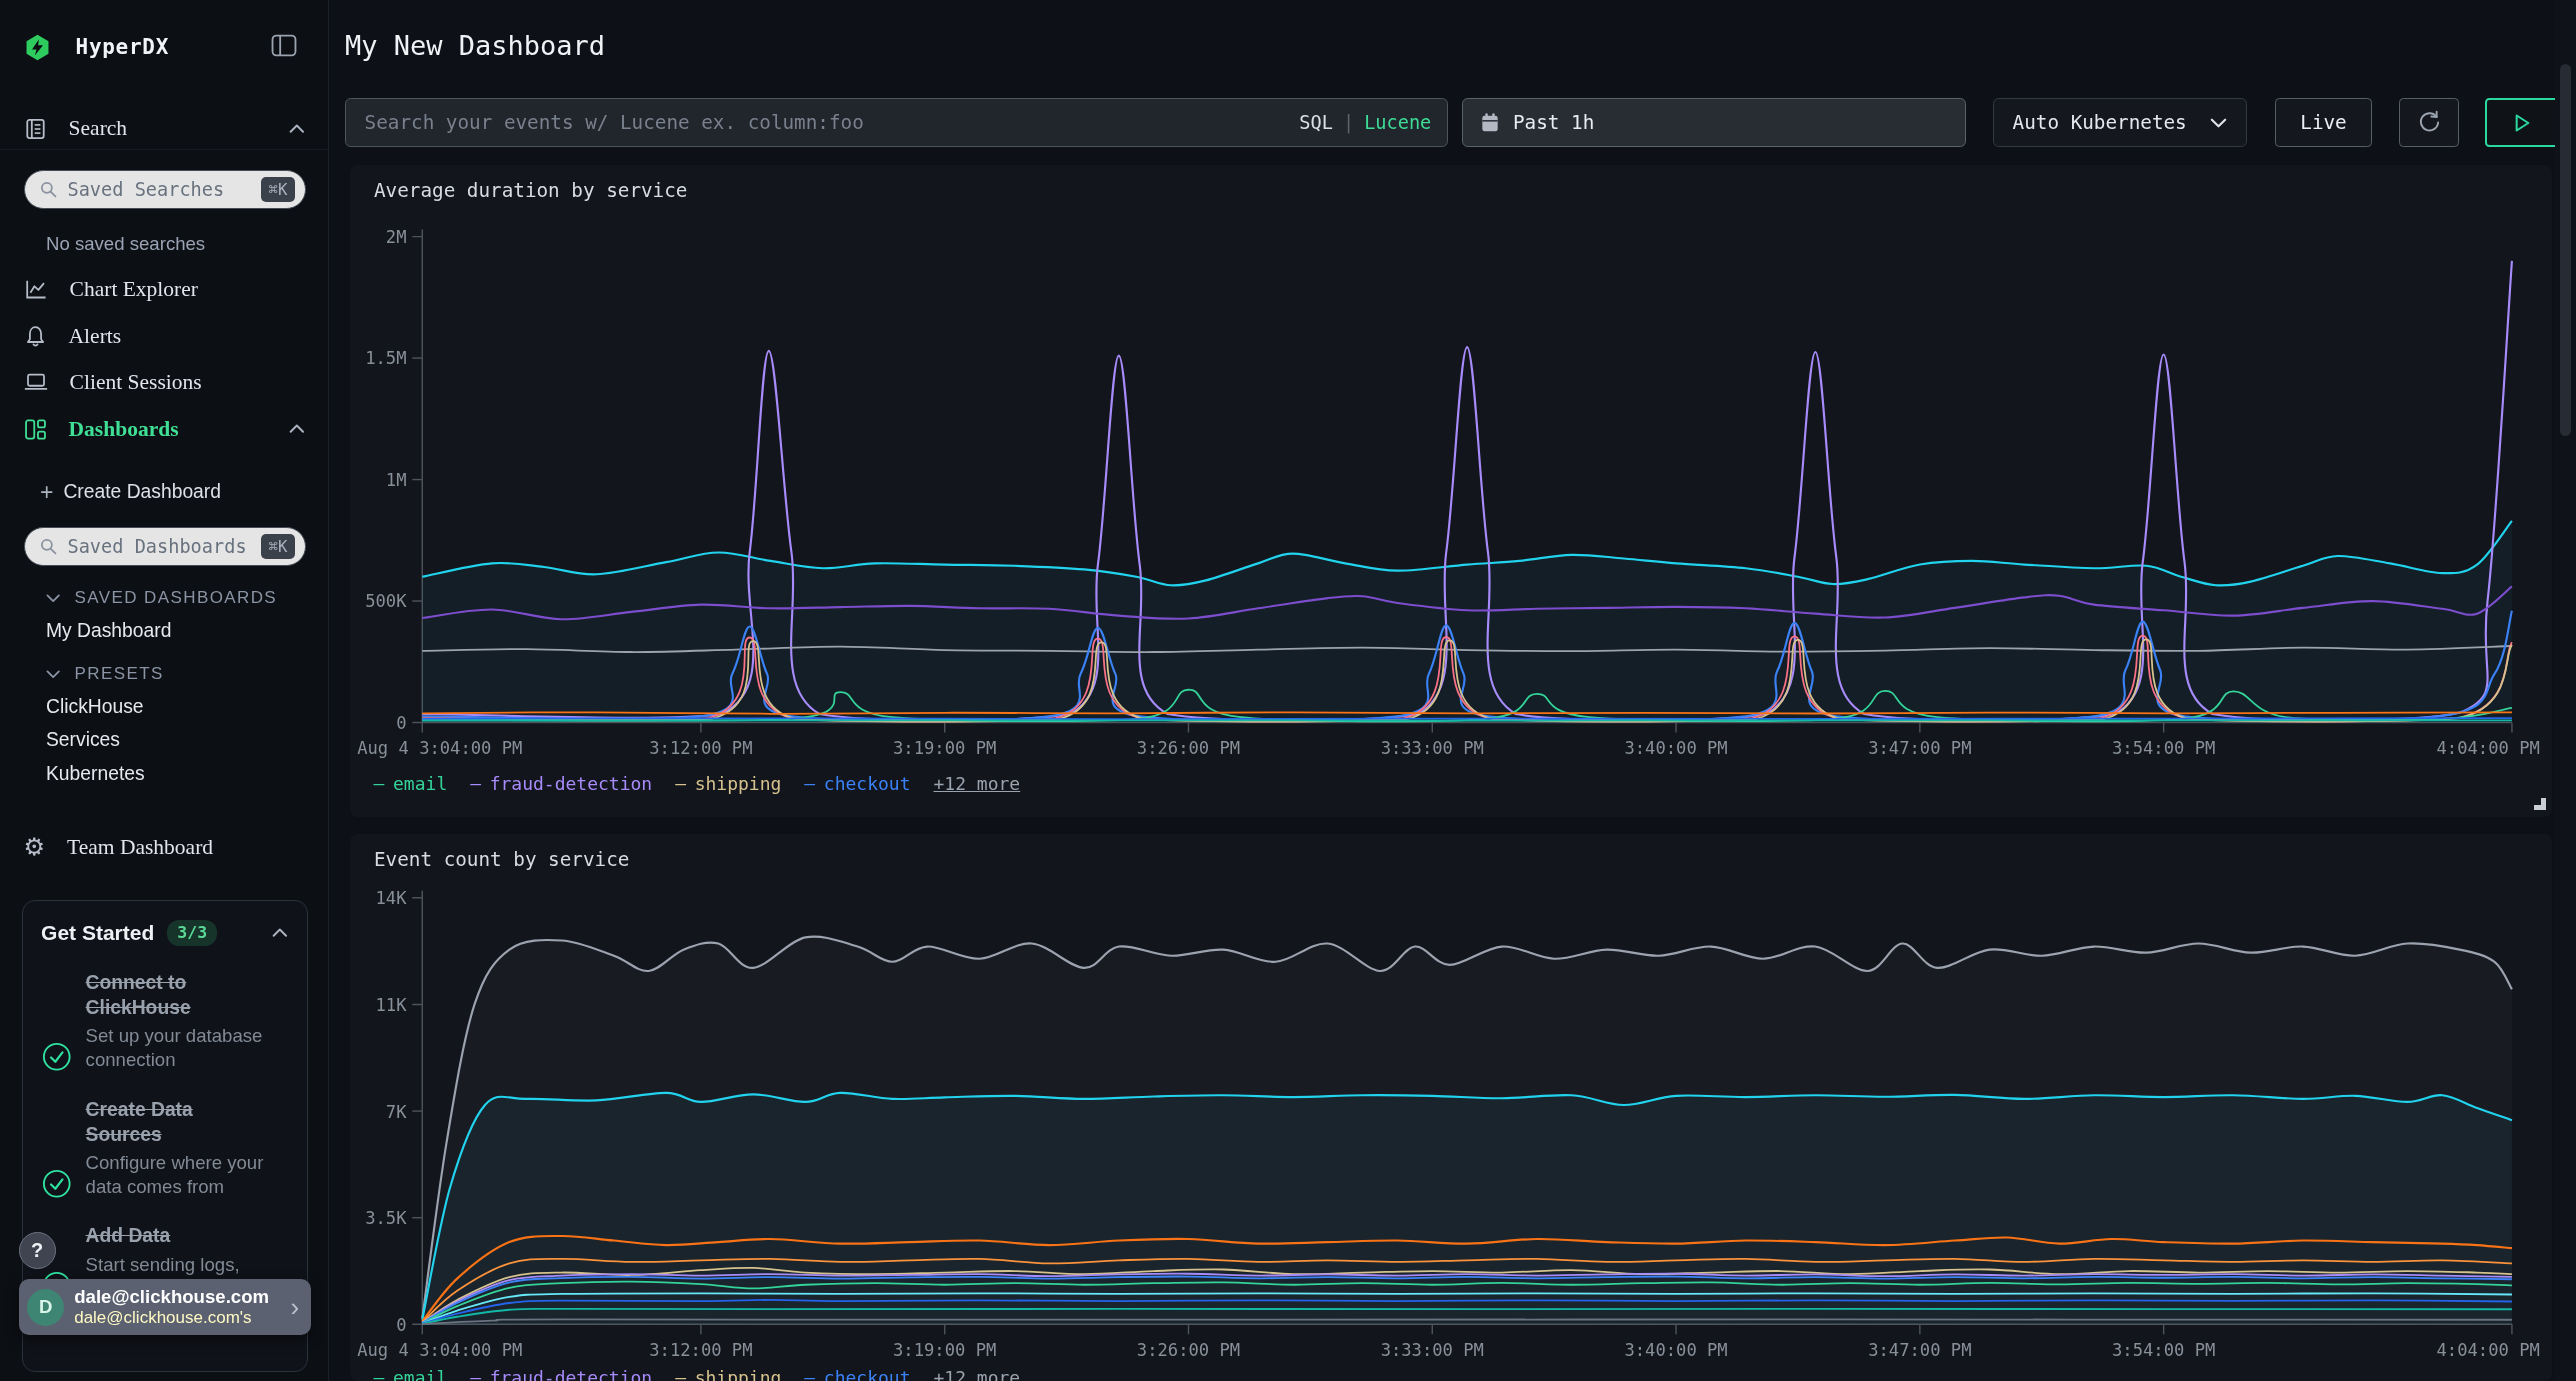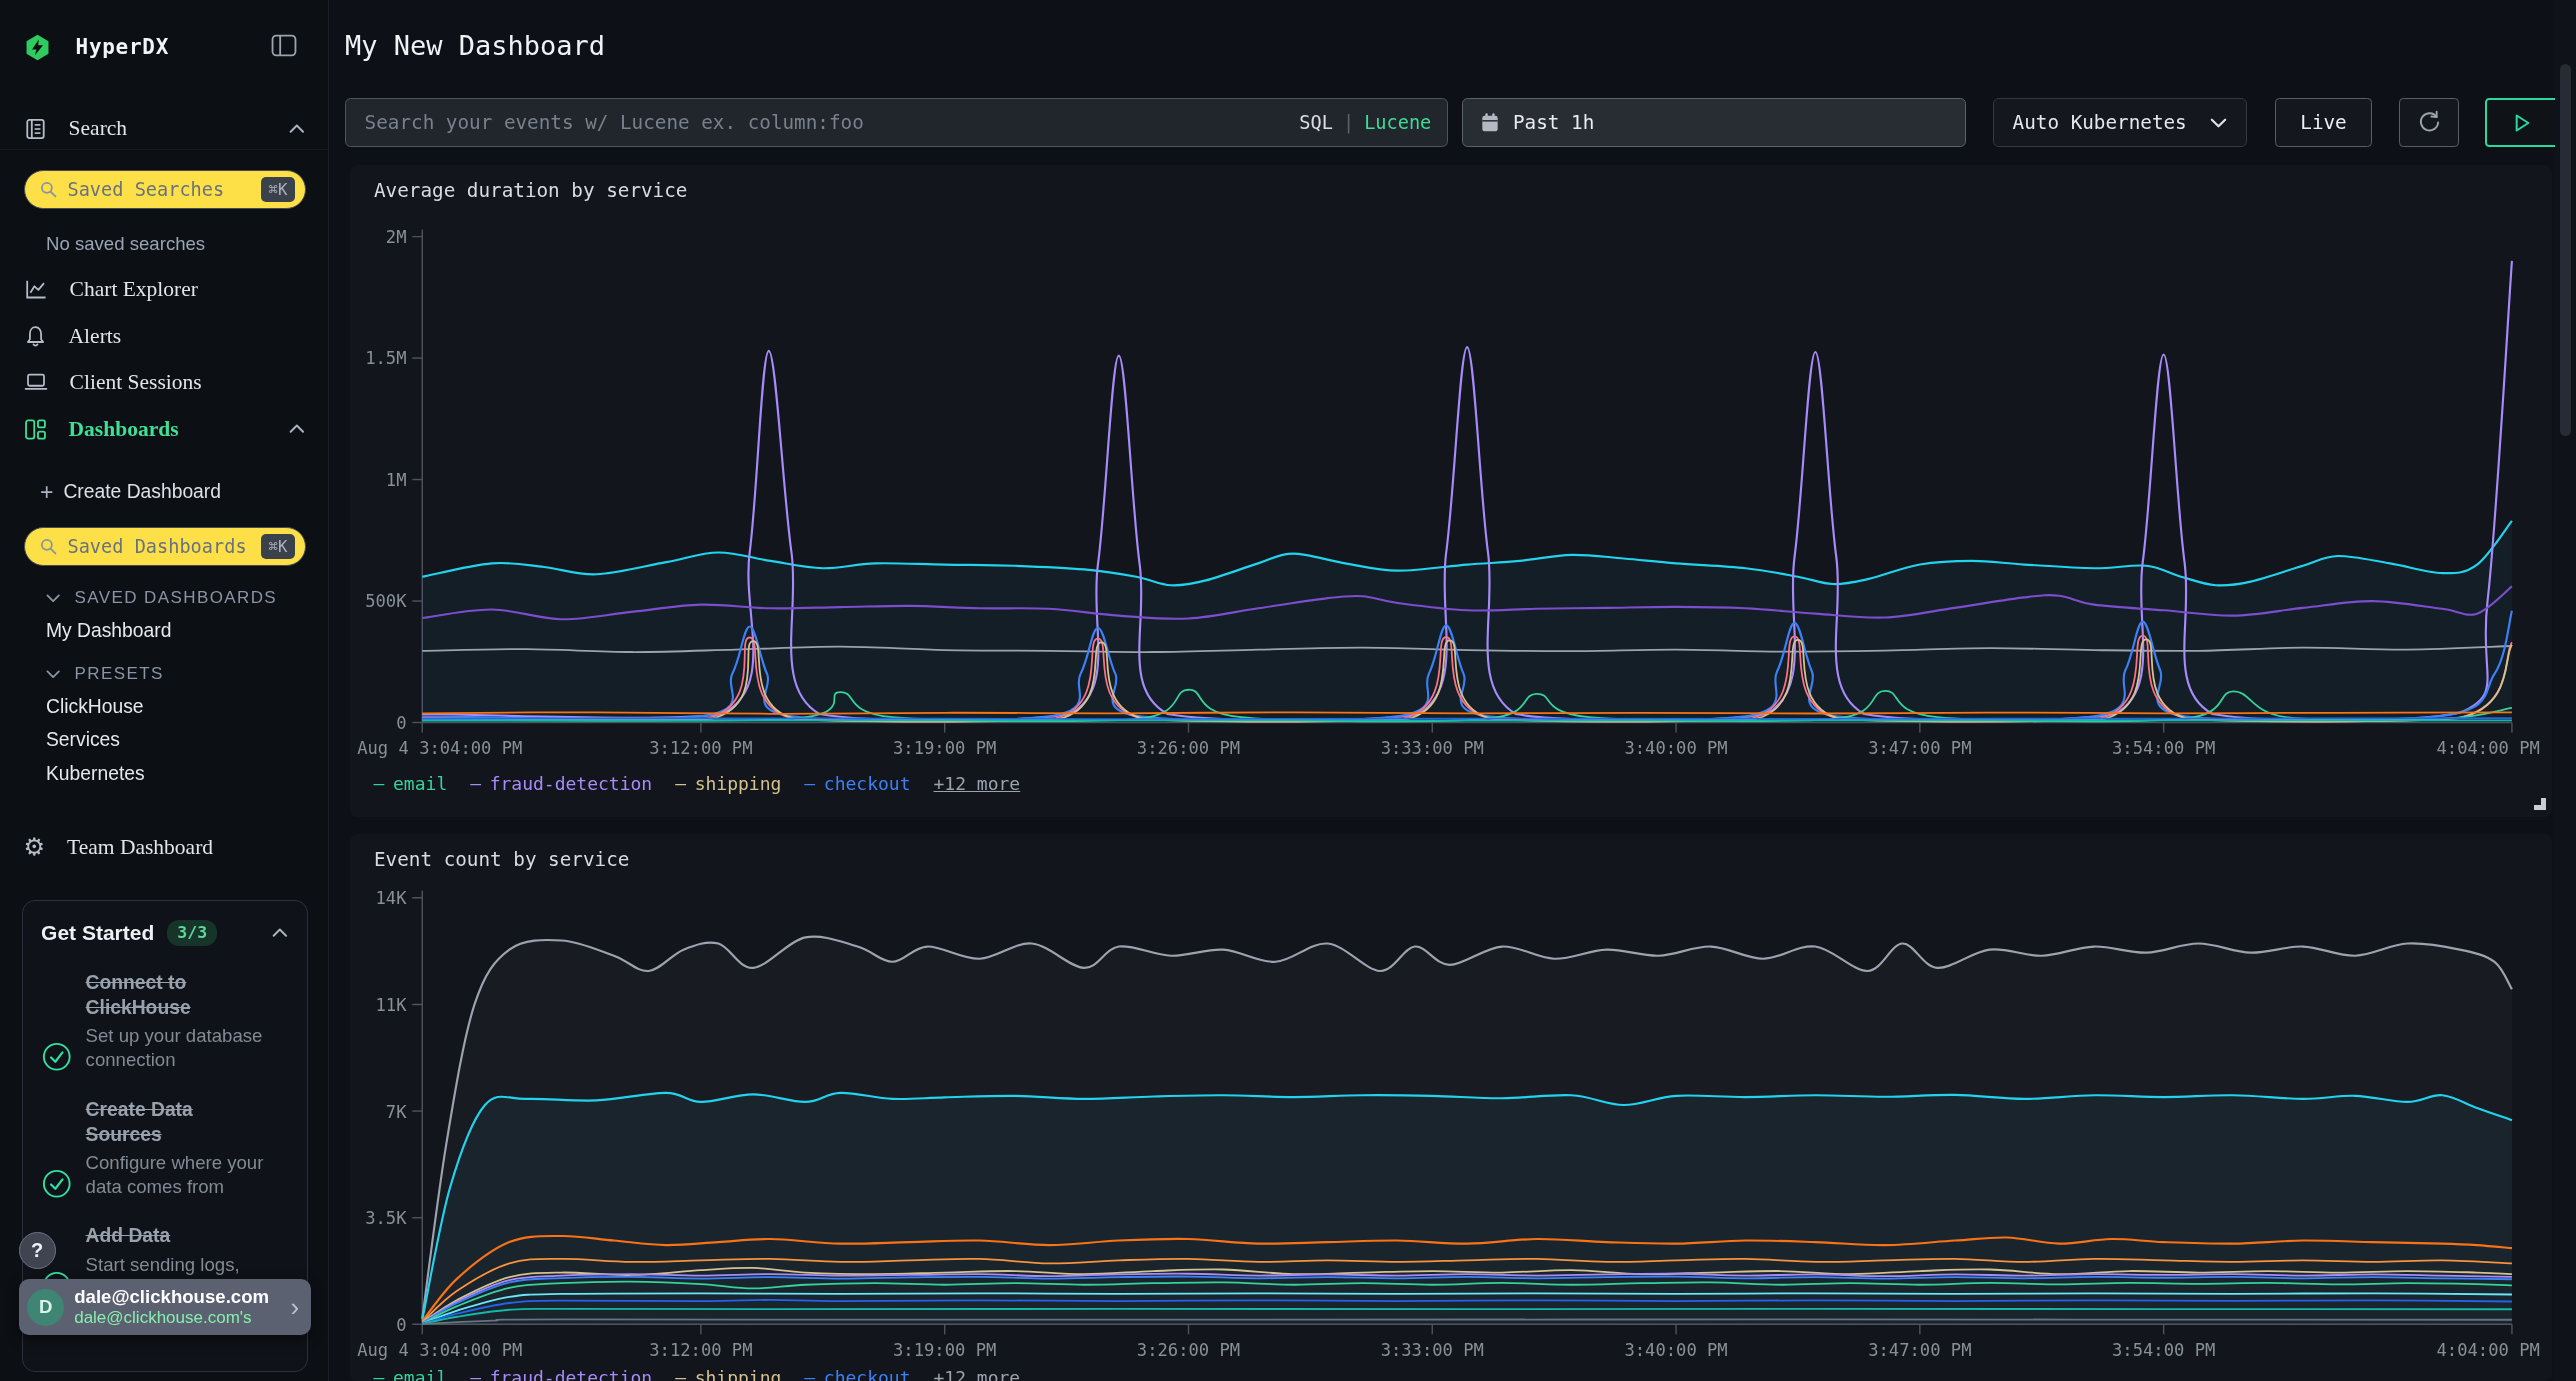"Saved Searches" .pill { background: #fde047 -> #e5e5e5 }
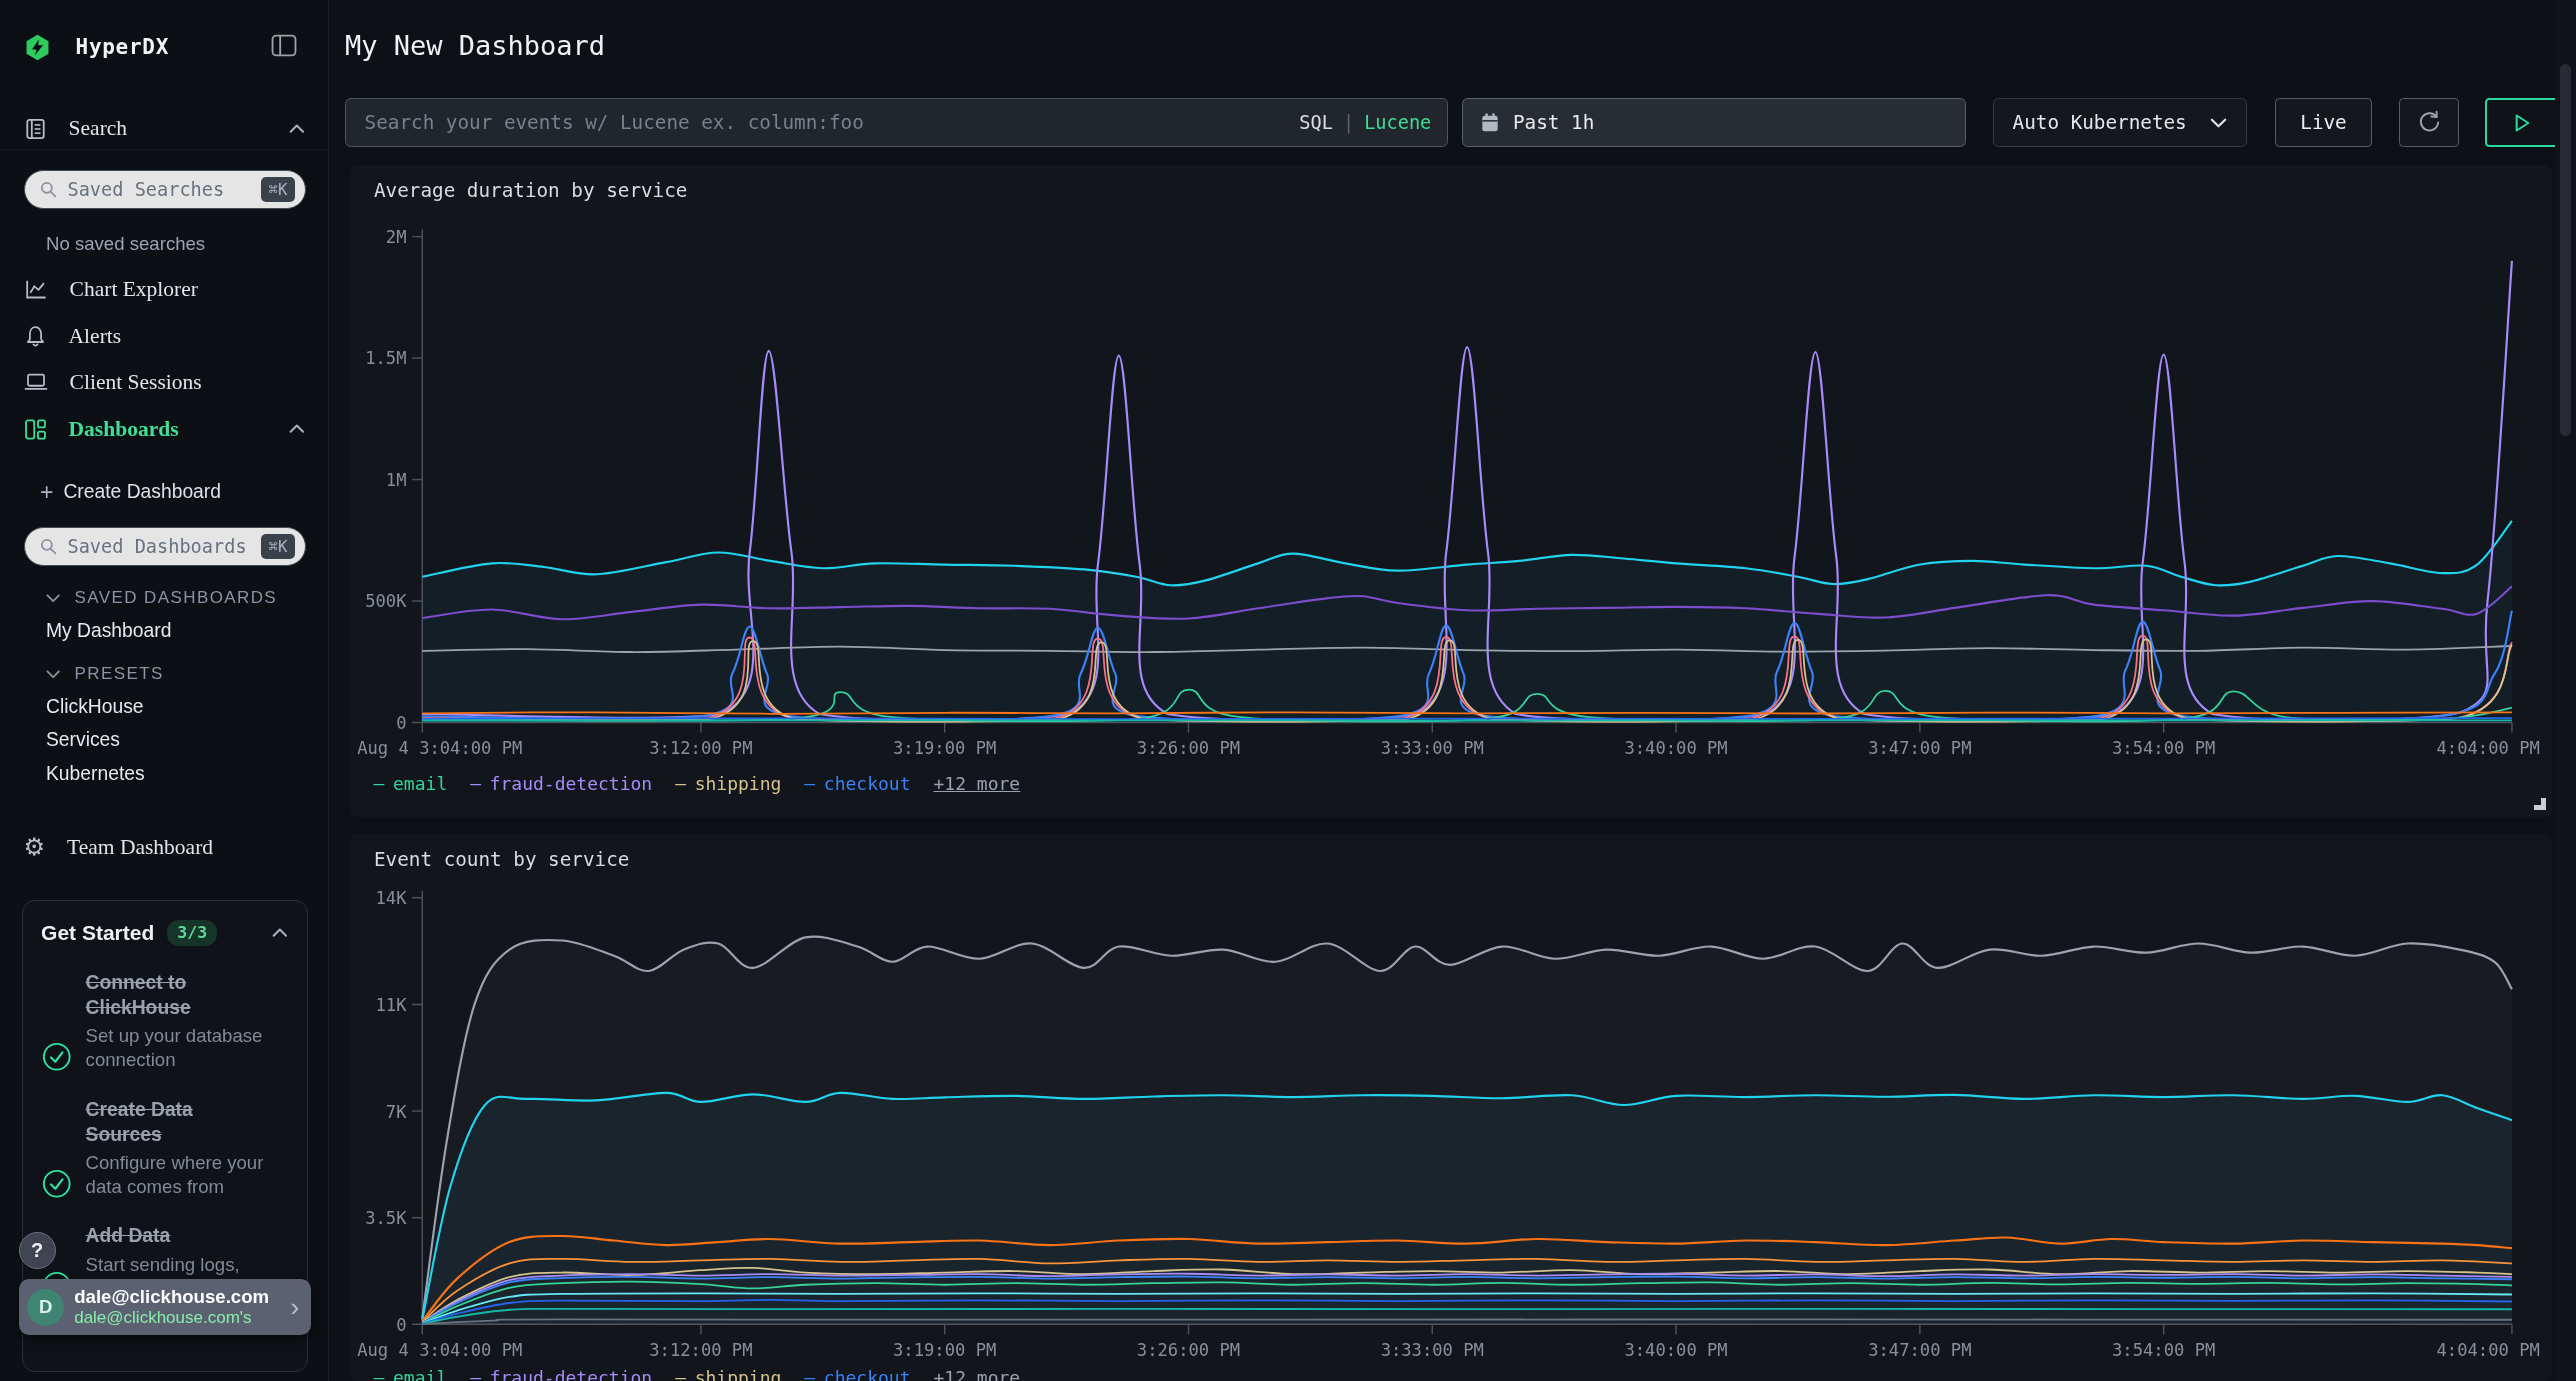"dale@clickhouse.com's" .user-sub { color: #86efac -> #fef9c3 }
